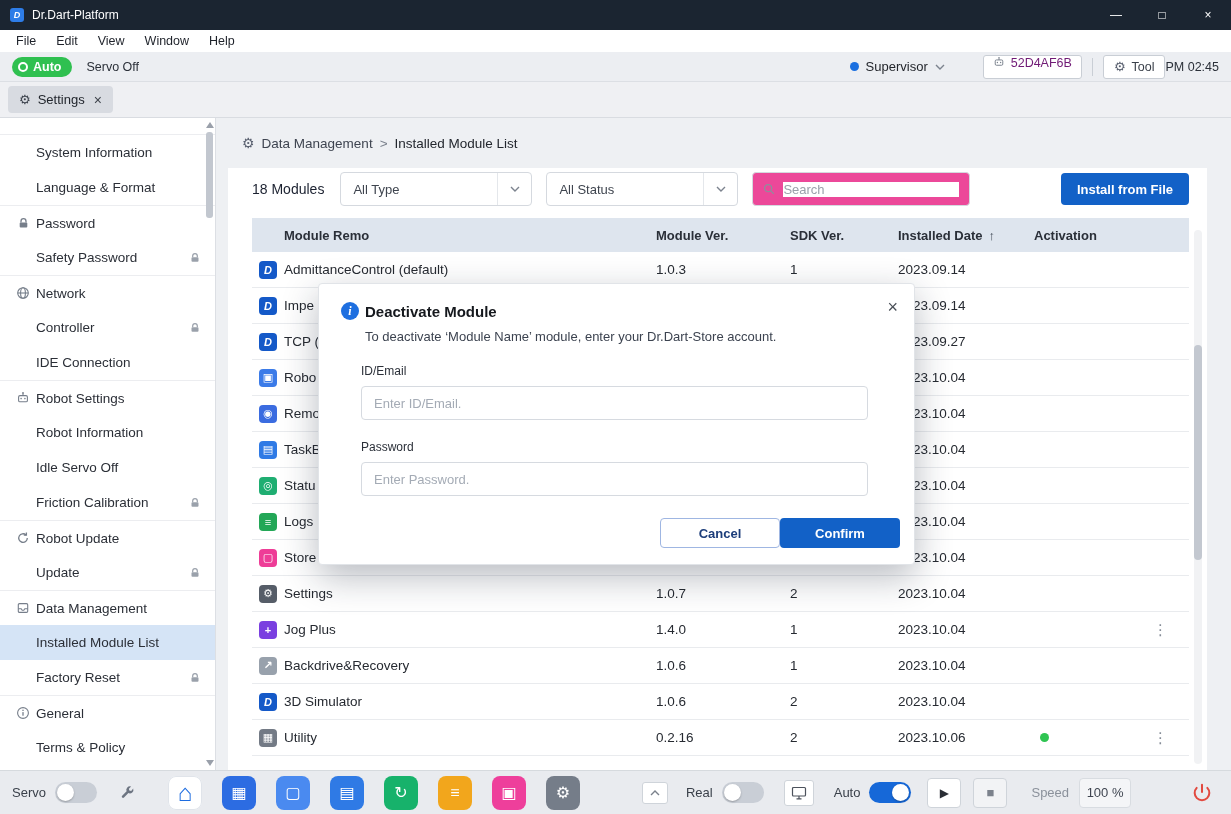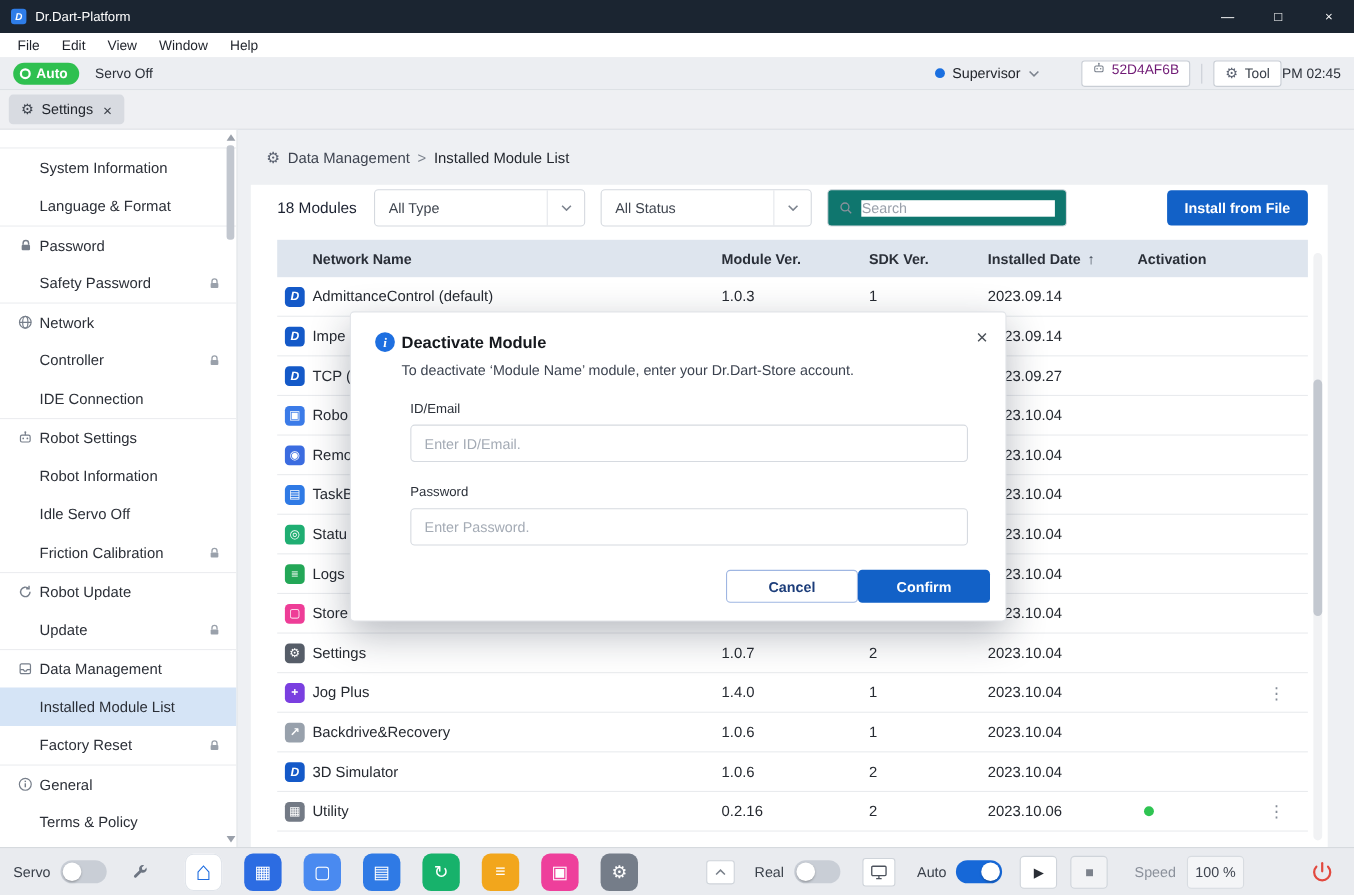"Search" .searchbox { background: #0f766e -> #ec4899 }
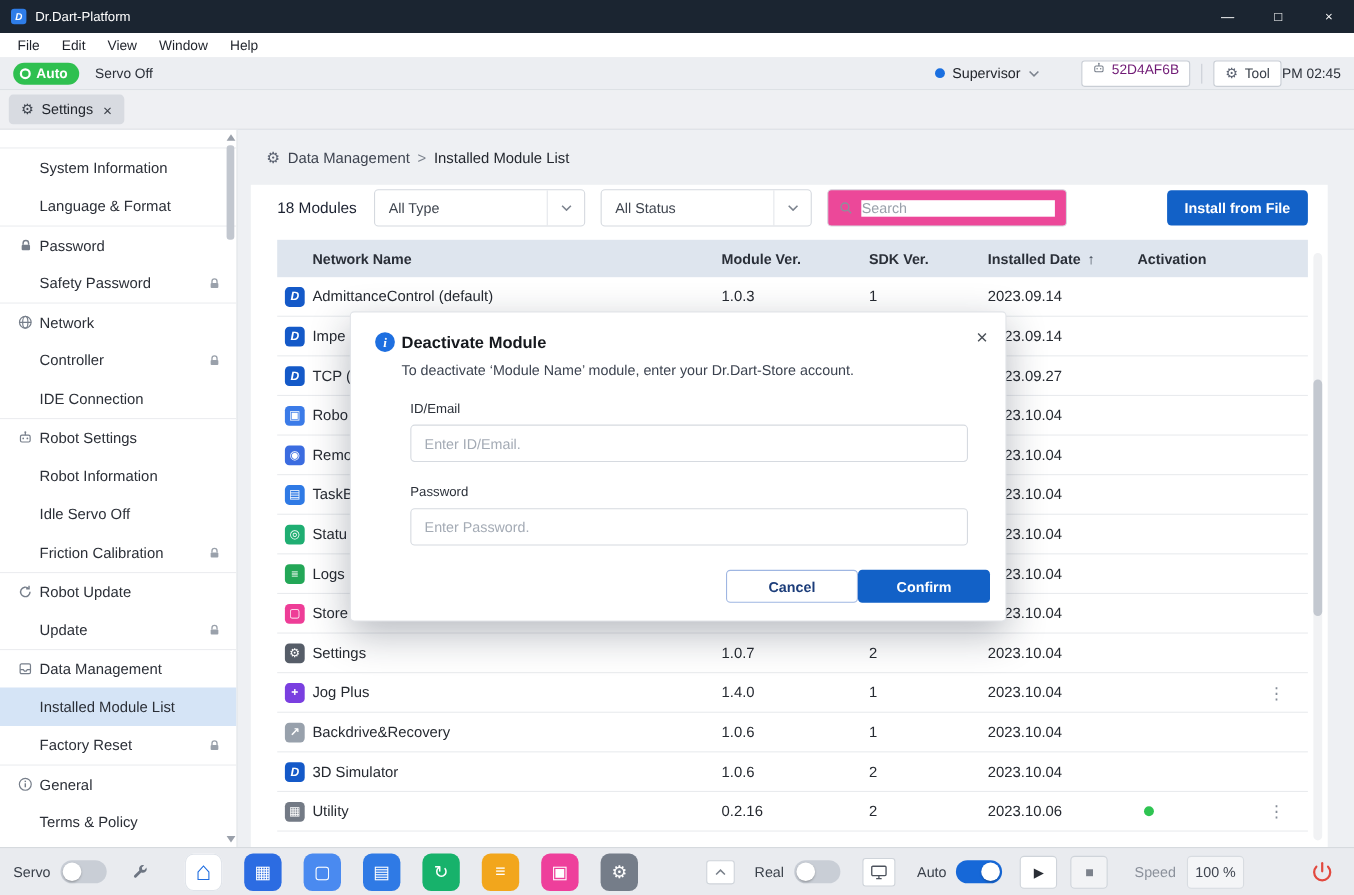"Network Name" span.th { text: Network Name -> Module Remo }
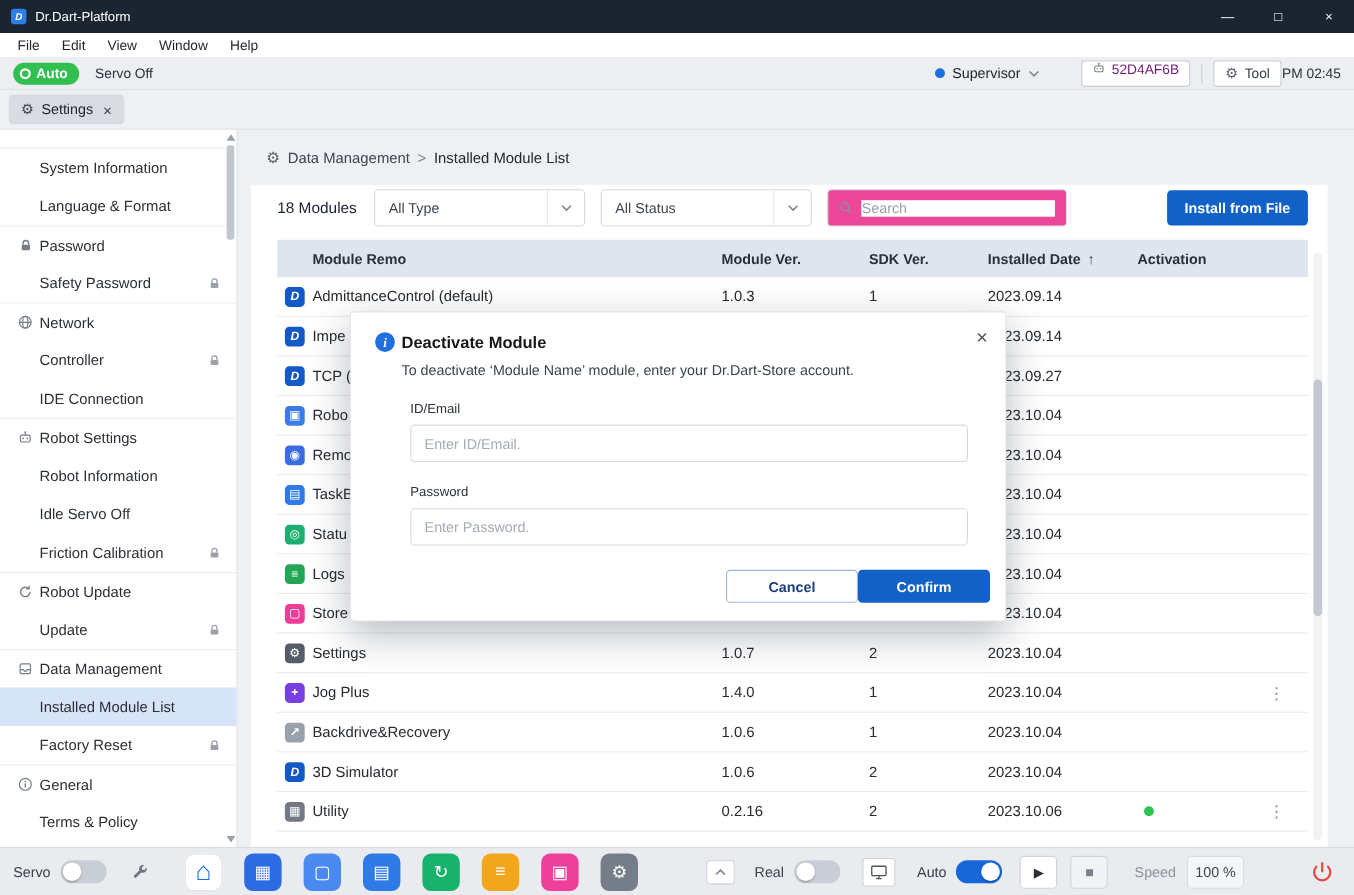"ID/Email" .modal-form { margin-left: 32px -> 20px }
